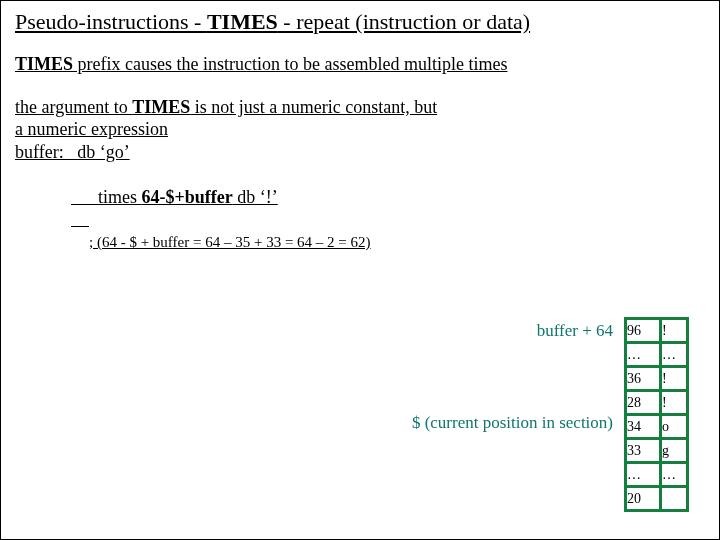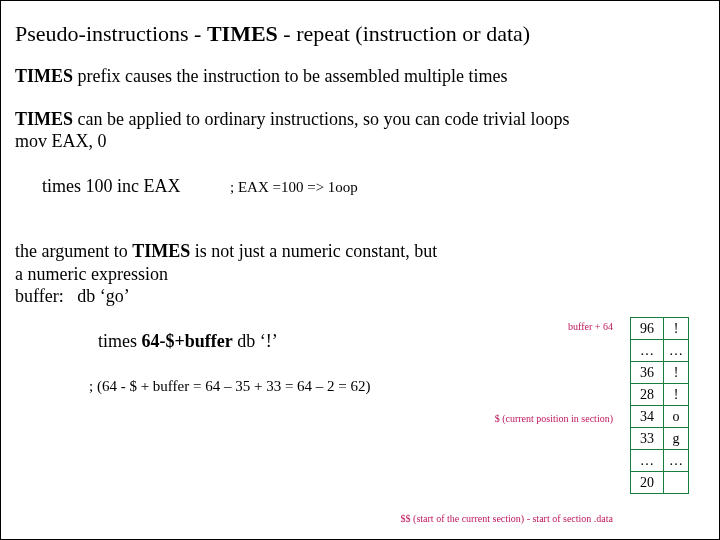"Pseudo-instructions - TIMES - repeat" .slide { padding: 20px 14px 6px 14px -> 8px 14px 6px 14px; text-decoration: none -> underline }
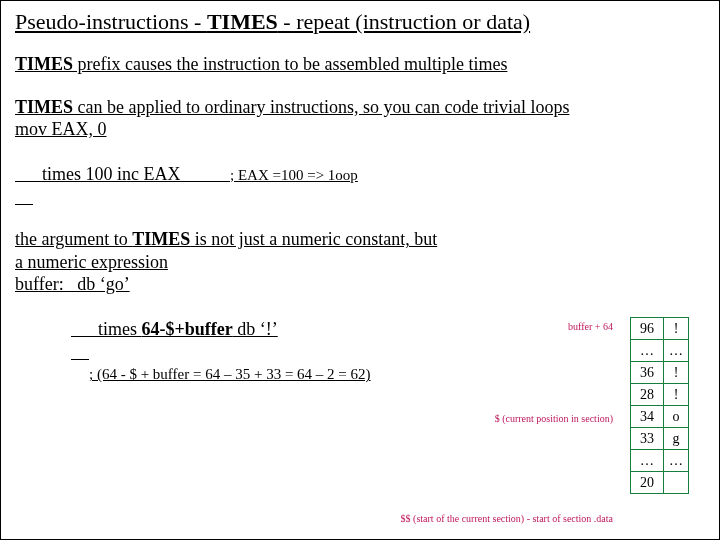"TIMES can be applied to" div.block { html: <div> <div> <span>TIMES</span><span> can be applied to ordinary instructions, so you can code trivial loops</span> </div> <div>mov EAX, 0</div> <div> <span>times 100 inc EAX </span><span>; EAX =100 =&gt; 1oop</span> </div> </div> -> none }
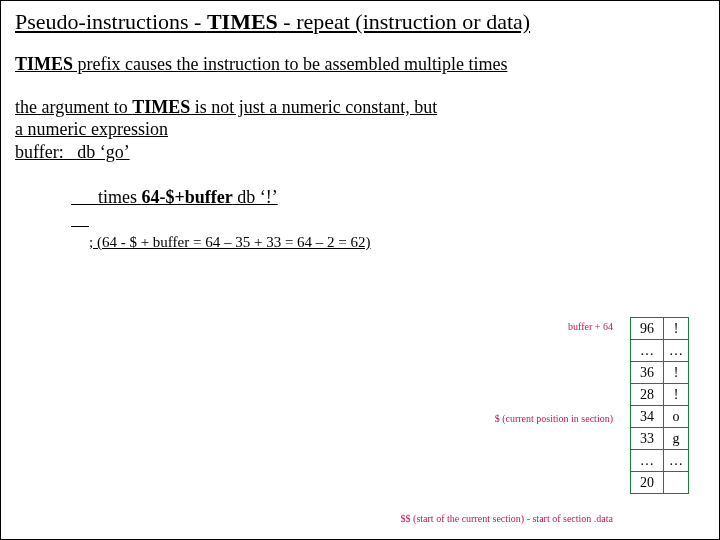"buffer + 64" .label-right { color: #be185d -> #0f766e; font-size: 10px -> 17px }
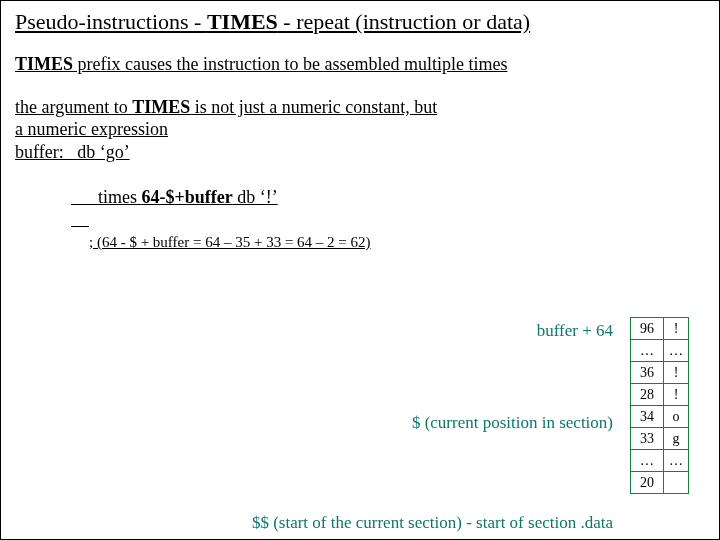"96" .mem td { border: 1px solid #15803d -> 3px solid #15803d; text-align: center -> none }
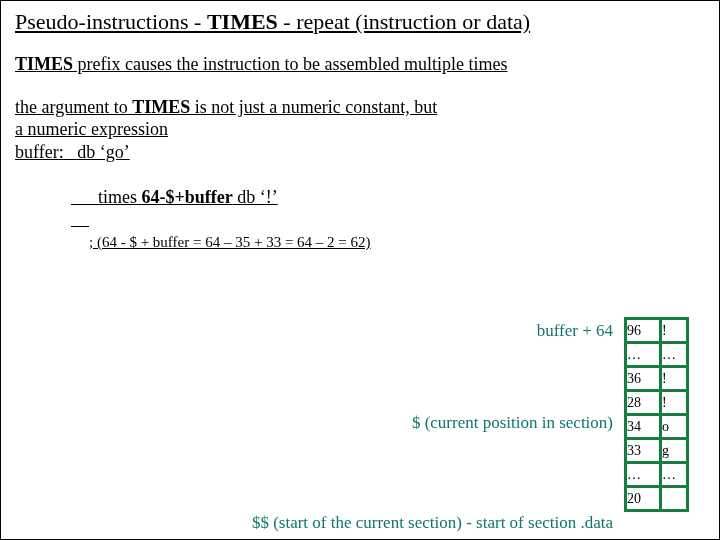"$$ (start of the current" div.label-right { html: <div>$$ (start of the current section) - start of section .data</div> -> none }
